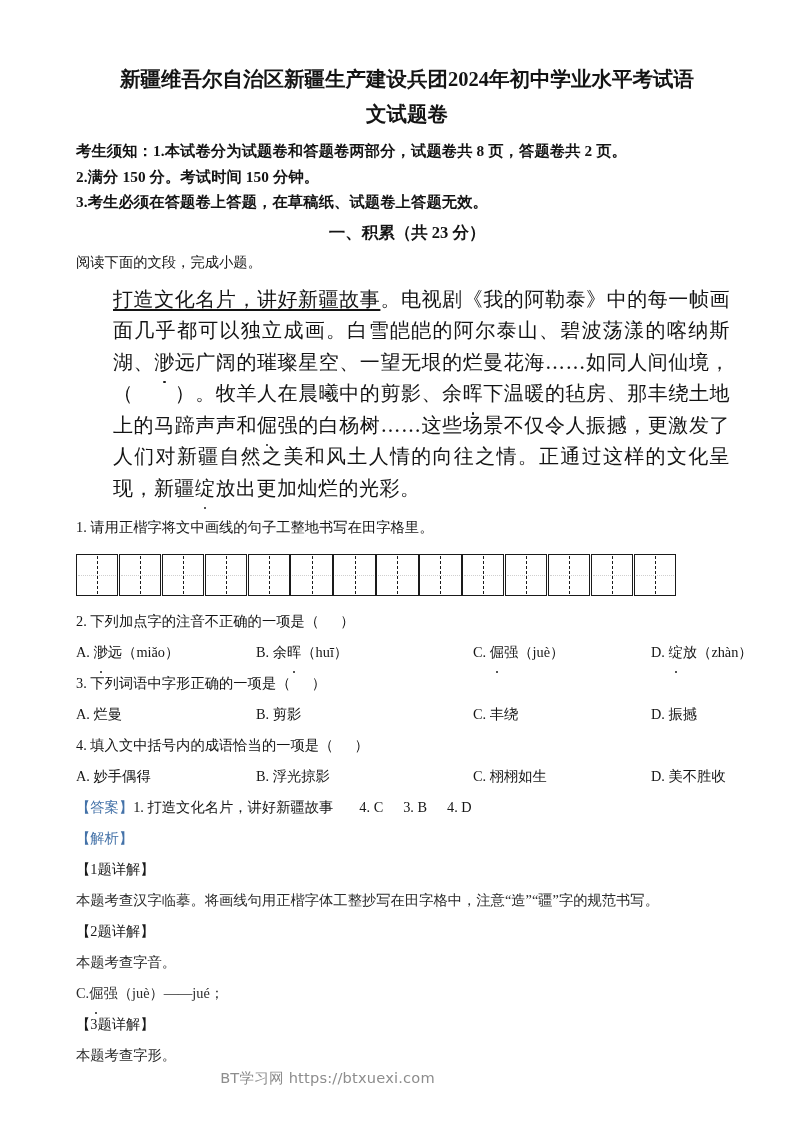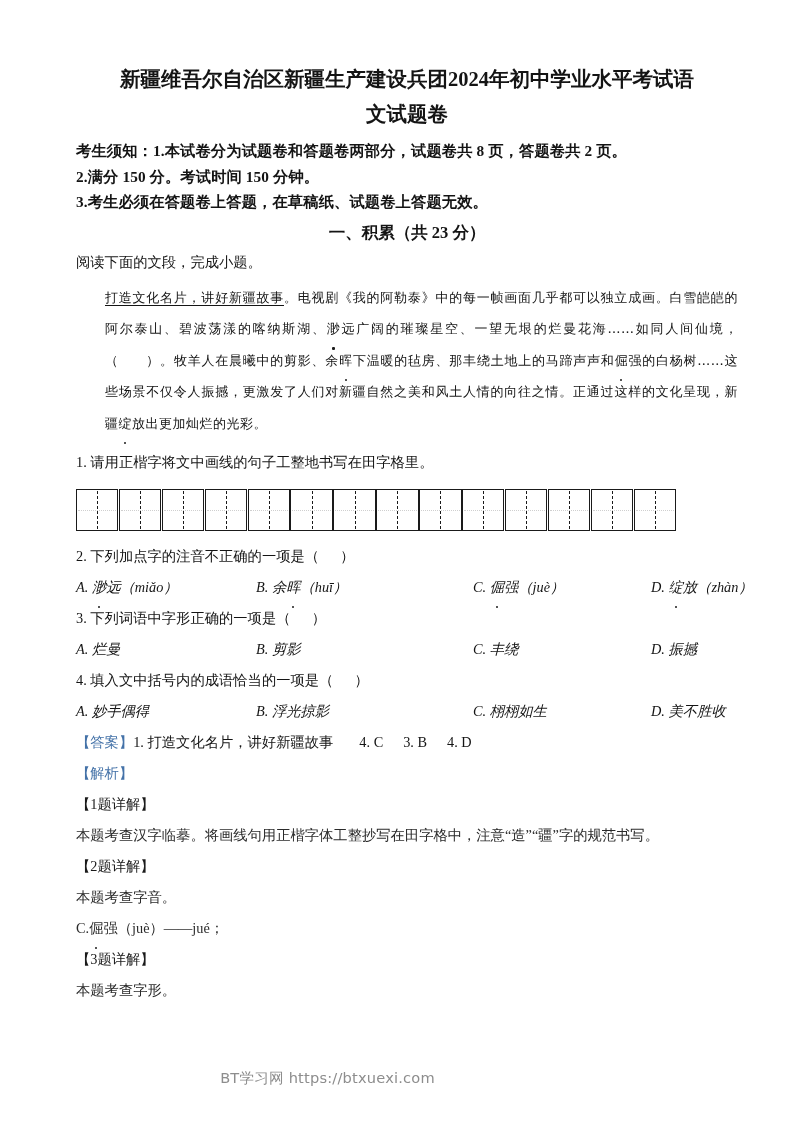"打造文化名片，讲好新疆故事。电视剧《我的阿勒泰》中的每一帧画面几乎都可以独立成画" .passage p { font-size: 13px -> 20px; margin: 0 -> 8px }
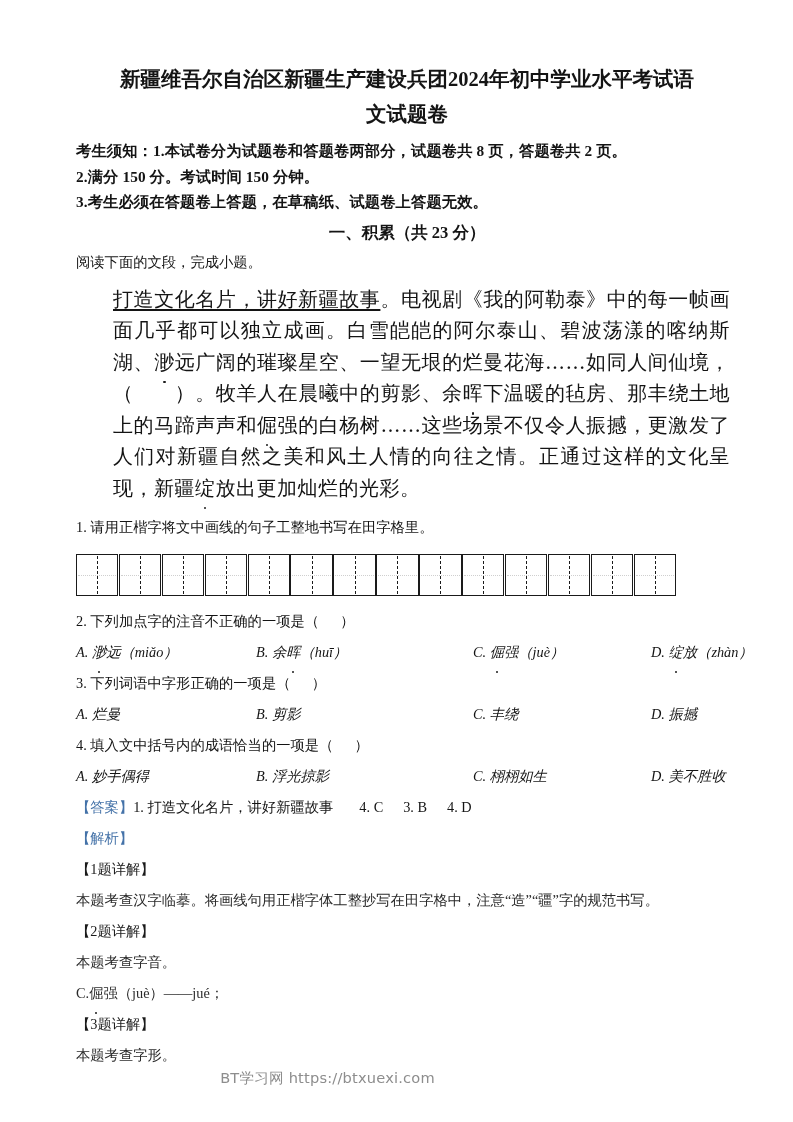"A. 渺远（miǎo）" .options { font-style: italic -> none }
